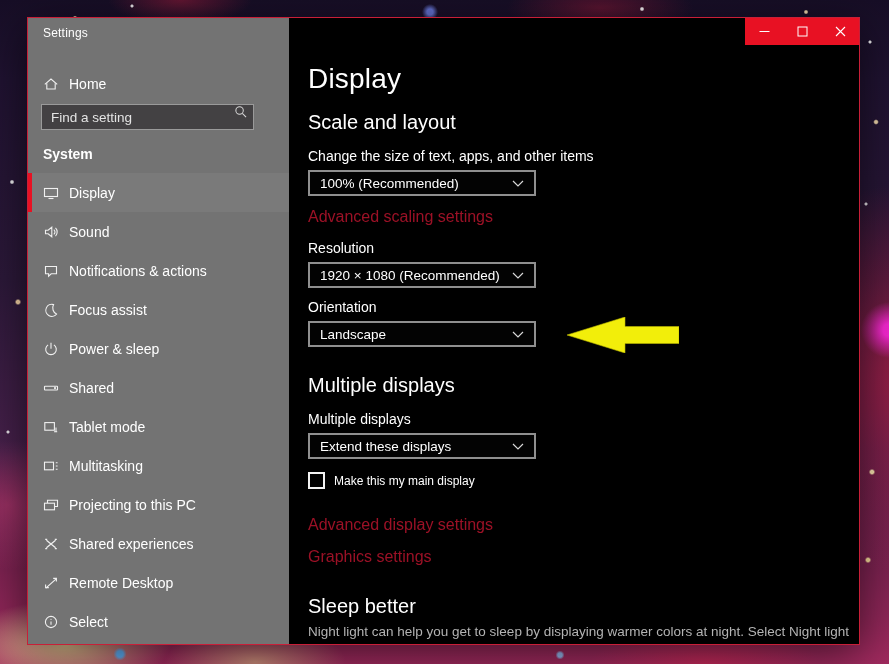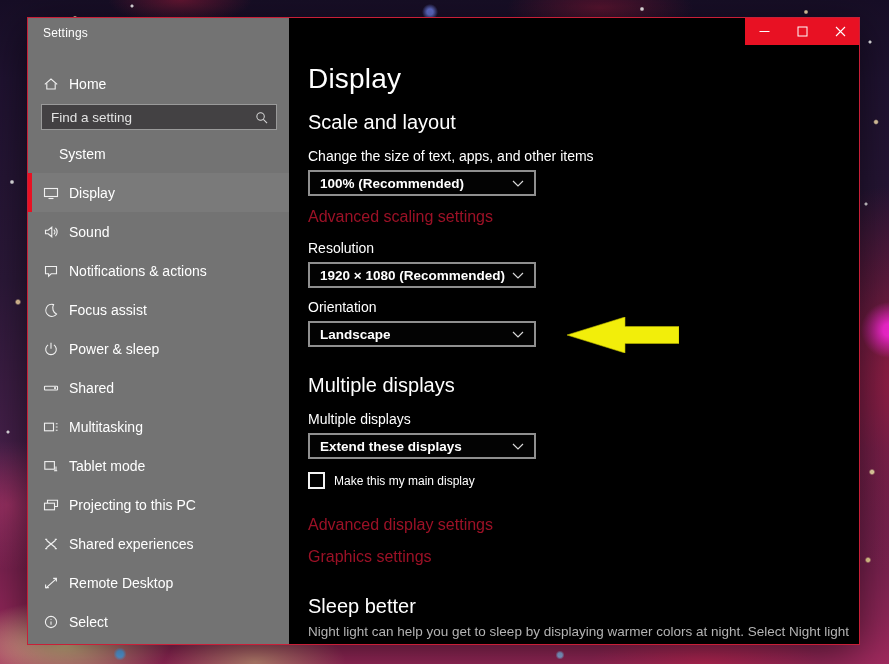"Find a setting" .search-box { align-items: center -> flex-start; width: 236px -> 213px }
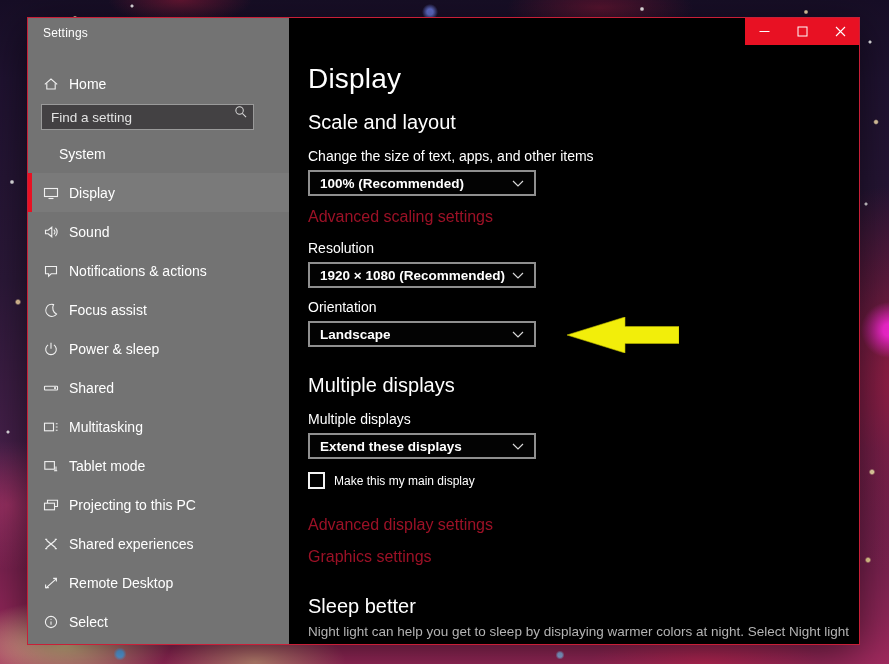"System" .system-header { font-weight: normal -> bold; left: 31px -> 15px }
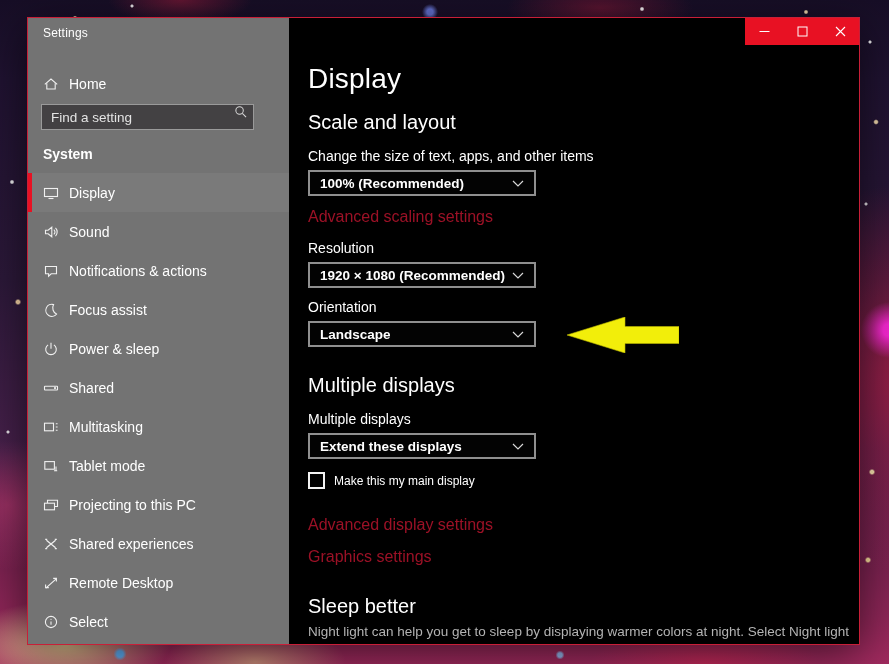"100% (Recommended)" .dropdown { font-weight: bold -> none }
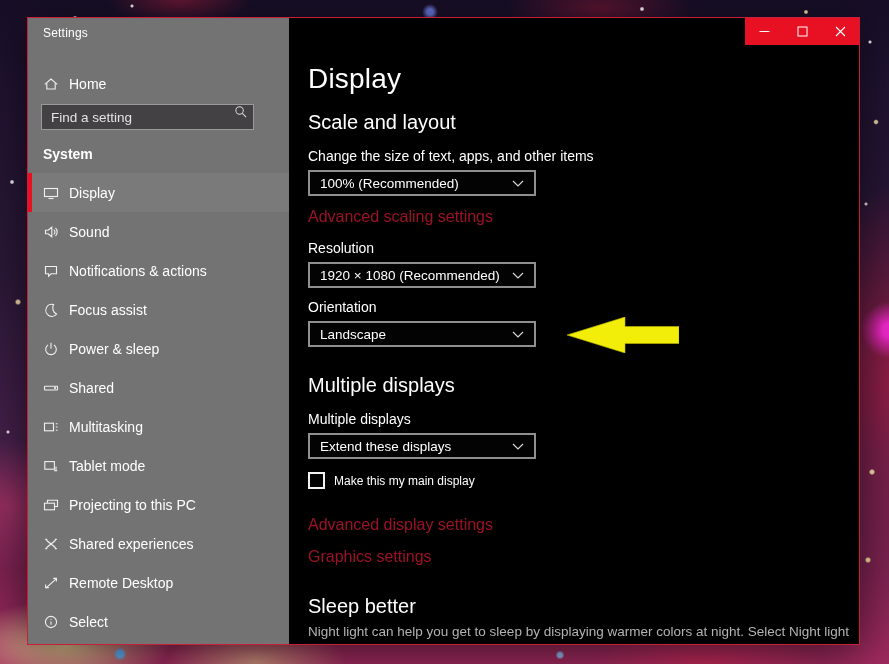"Multitasking" div.nav-item { order: before "Tablet mode" -> after "Tablet mode" }
